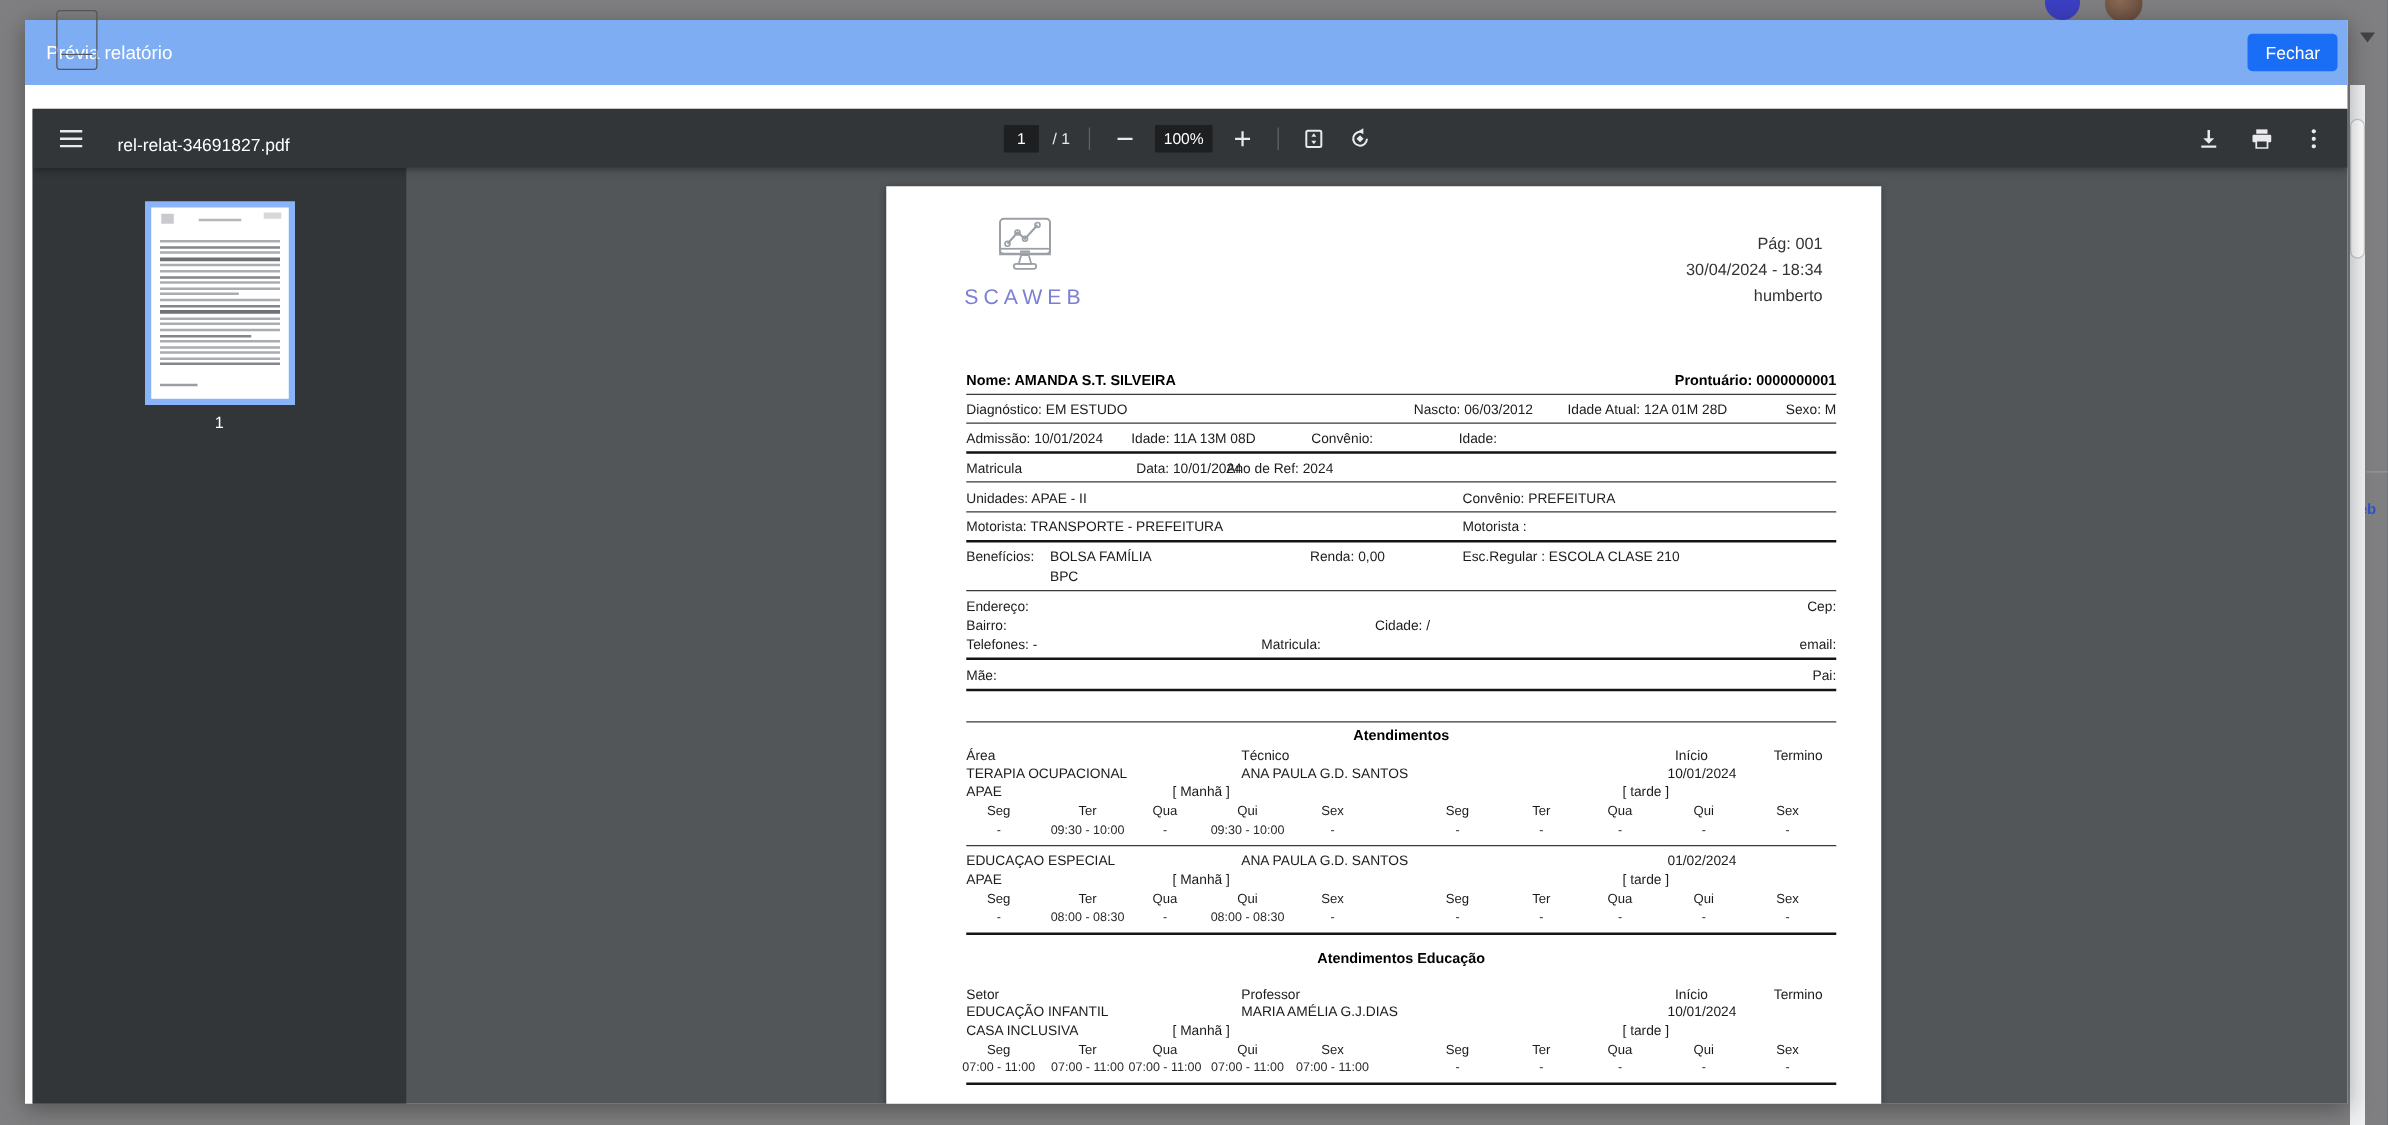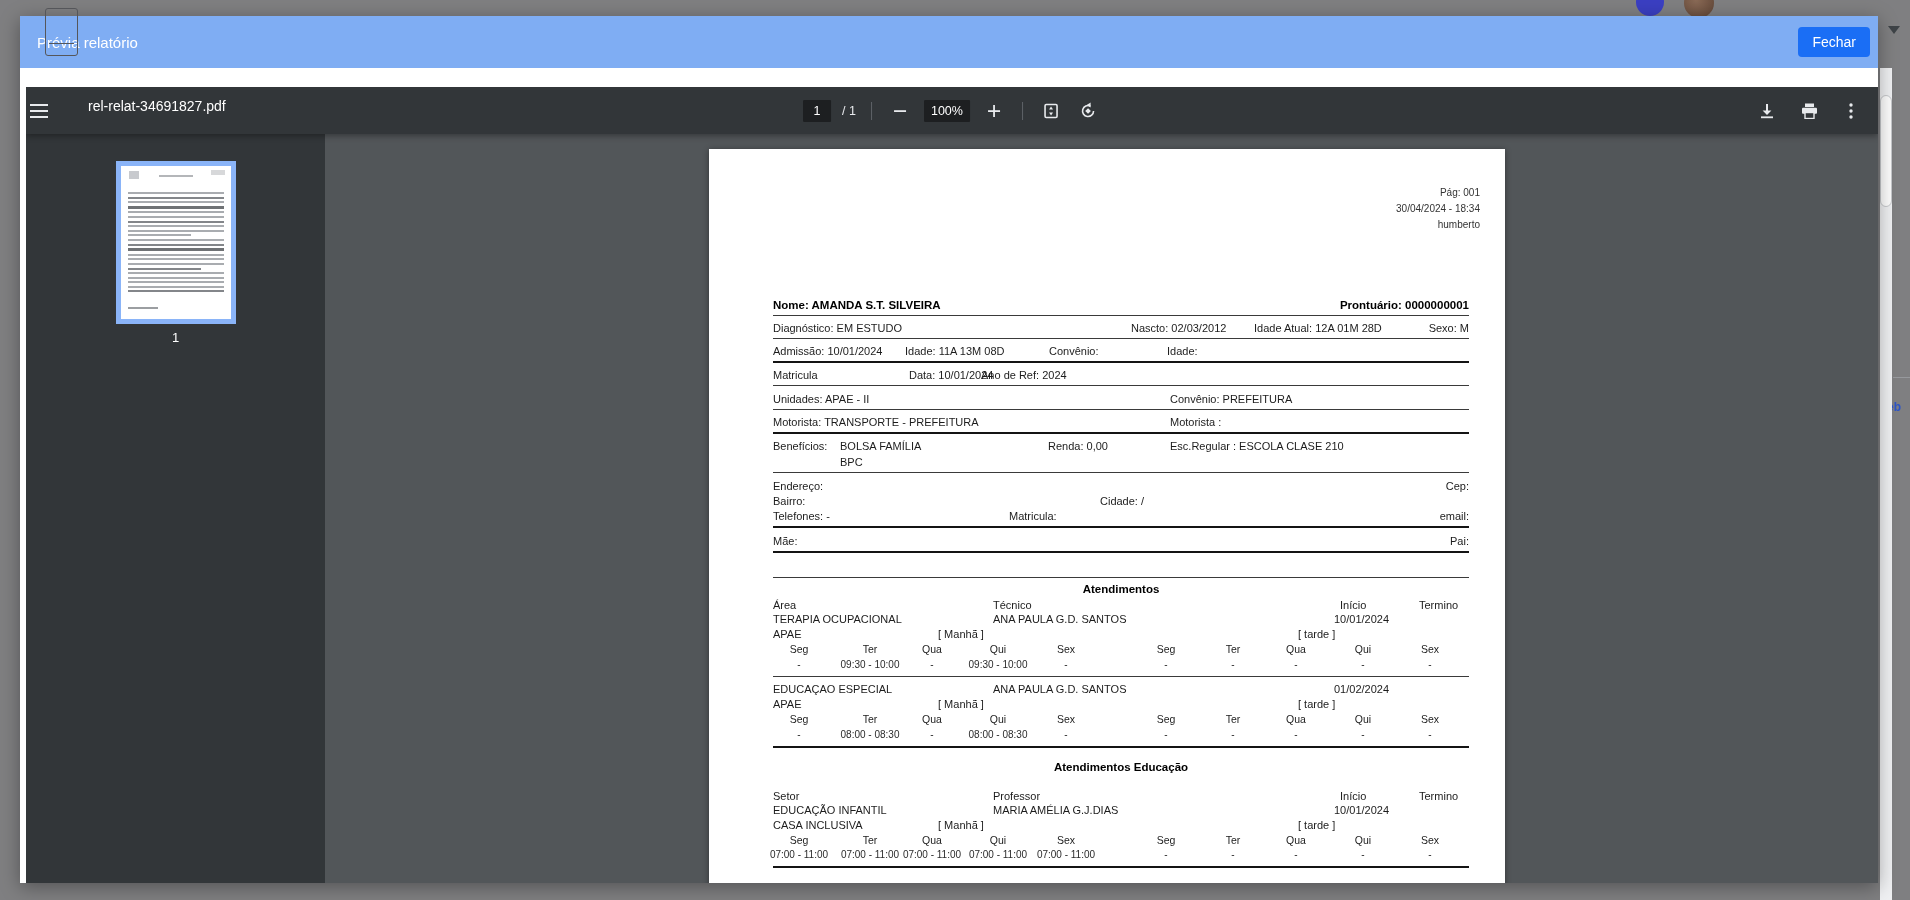"rel-relat-34691827.pdf" .tb-left { align-items: flex-start -> flex-end; gap: 36px -> 24px; padding-left: none -> 18px }
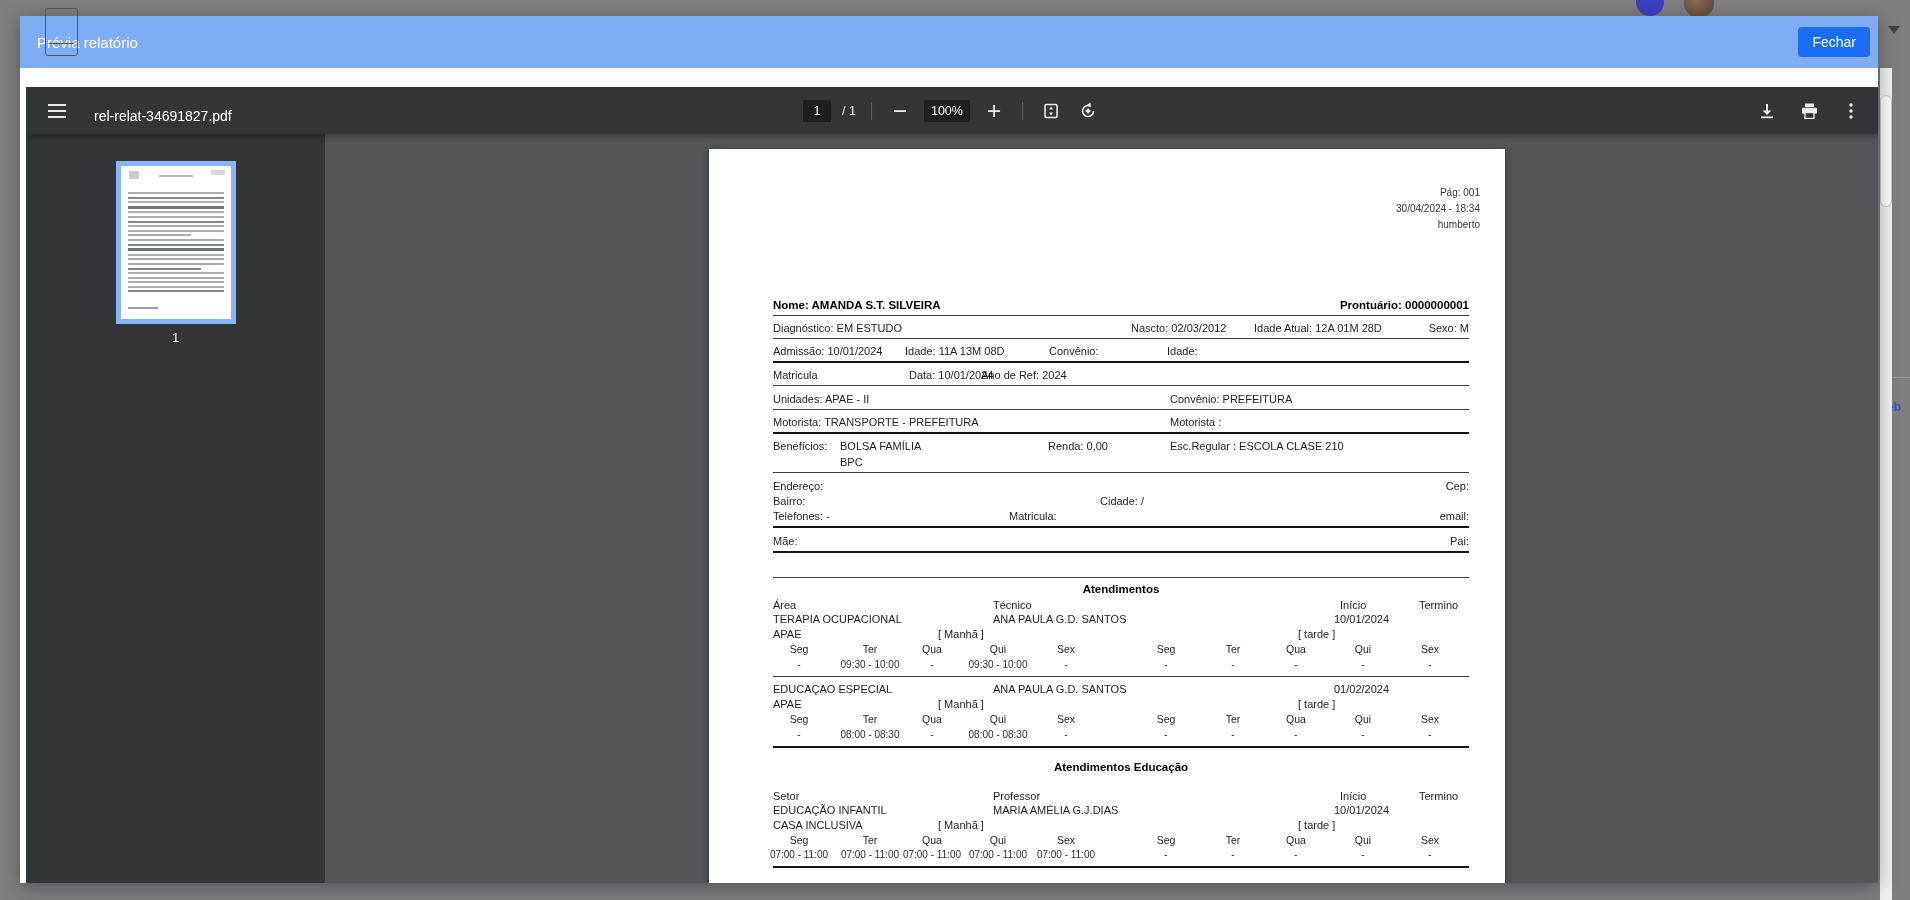"Pág: 001" .doc-meta { font-size: 10px -> 13px; right: 25px -> 47px }
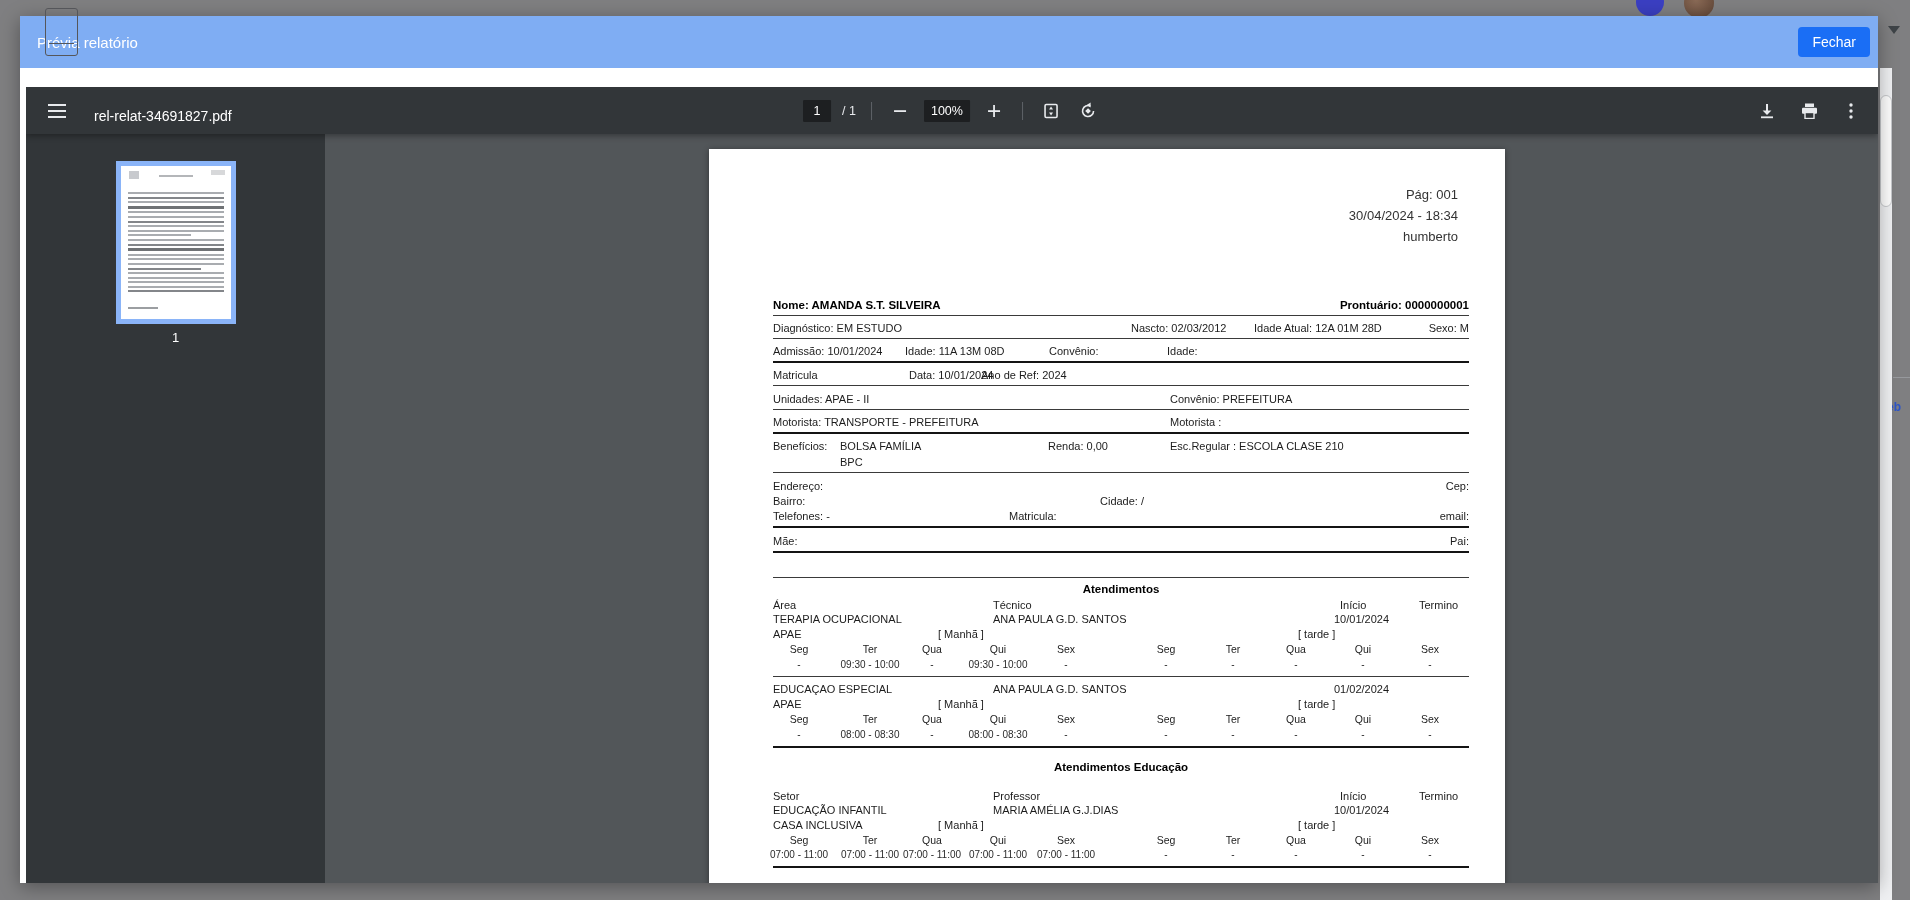"SCAWEB" div.logo { html: none -> <div> <svg> <rect></rect> <rect></rect> <rect></rect> <path></path> <circle></circle> <circle></circle> <circle></circle> <circle></circle> <path></path> <rect></rect> </svg> <span>SCAWEB</span> </div> }
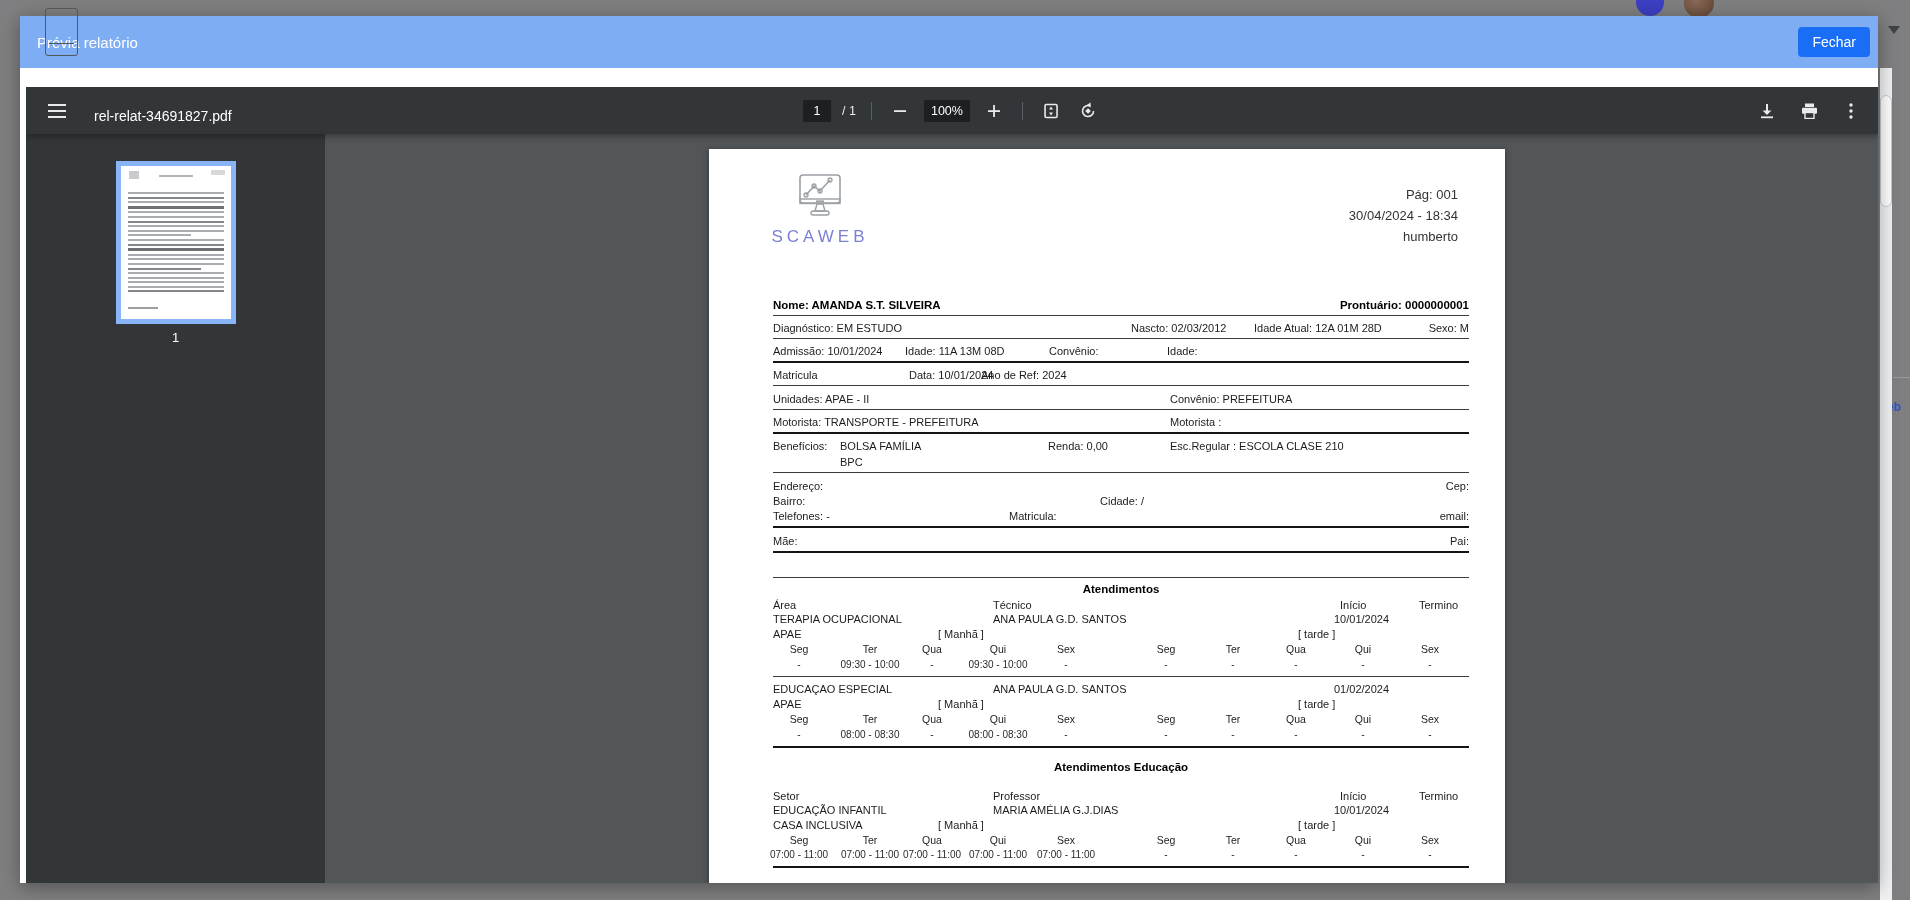"Nascto: 02/03/2012" span.c { text: 02/03/2012 -> 06/03/2012 }
